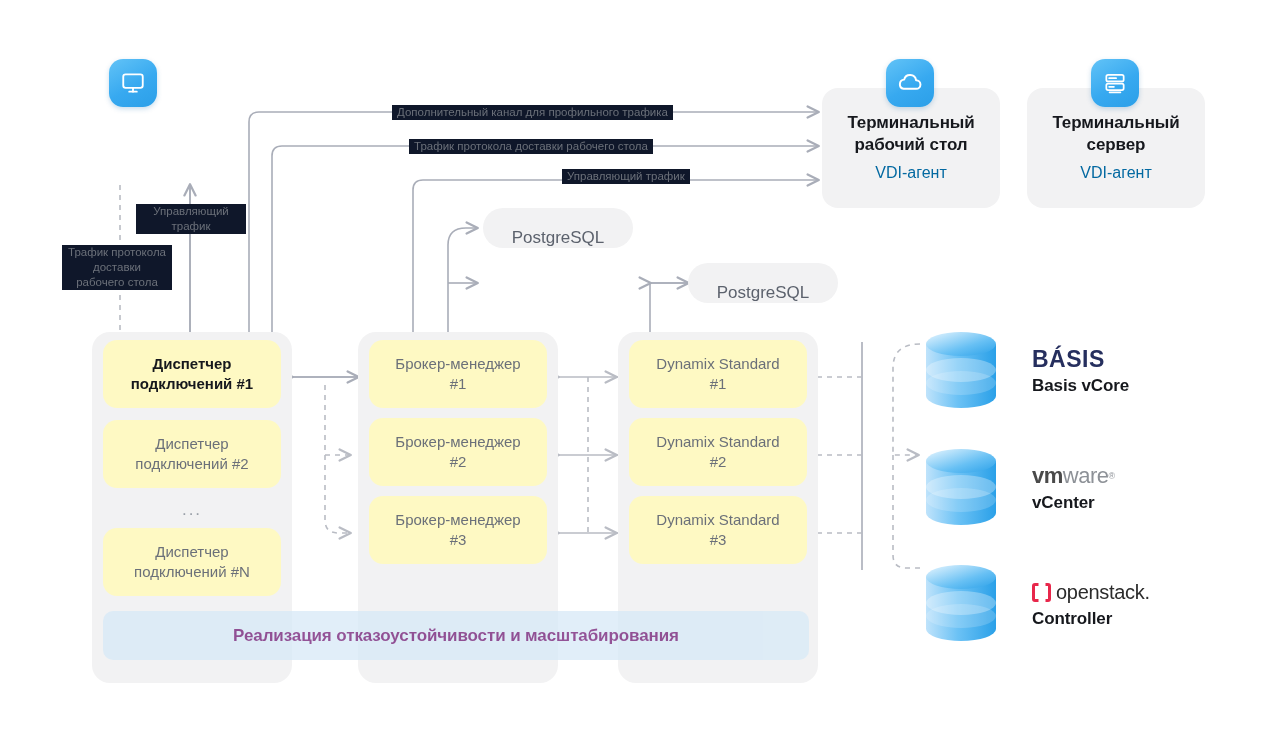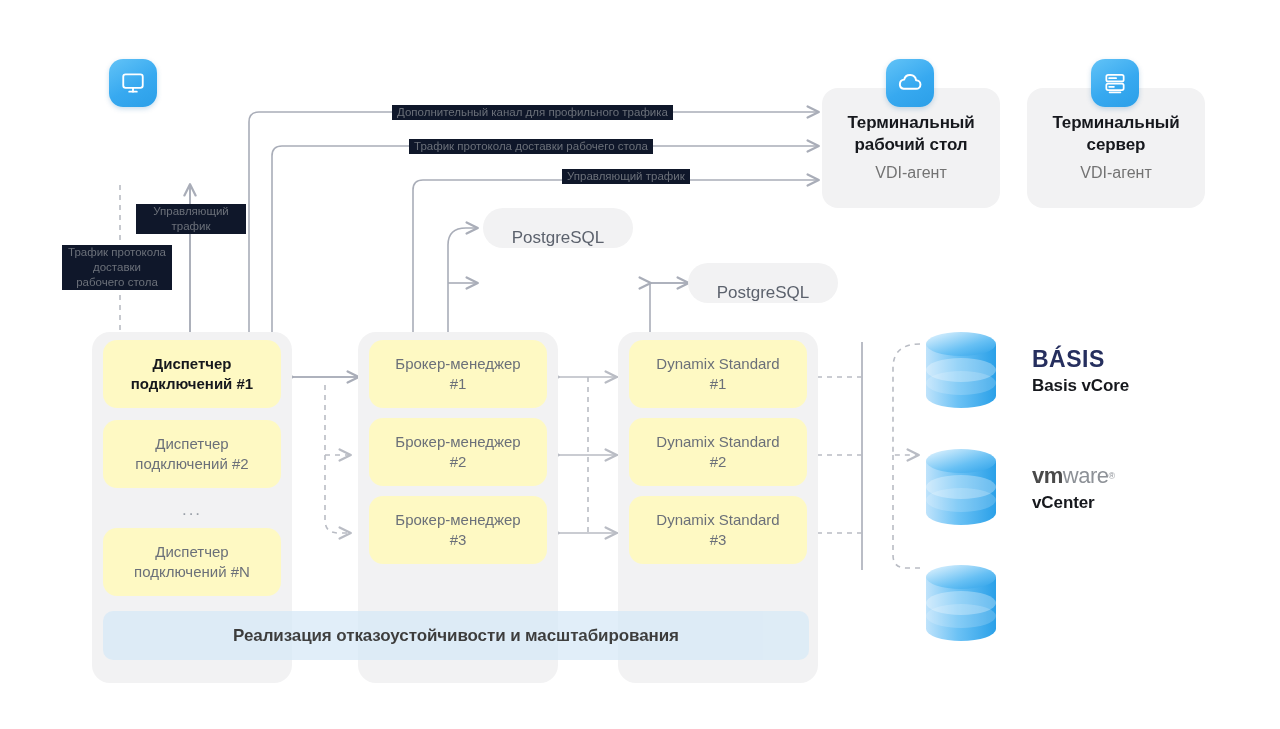"VDI-агент" .card .sub { color: #737373 -> #0369a1 }
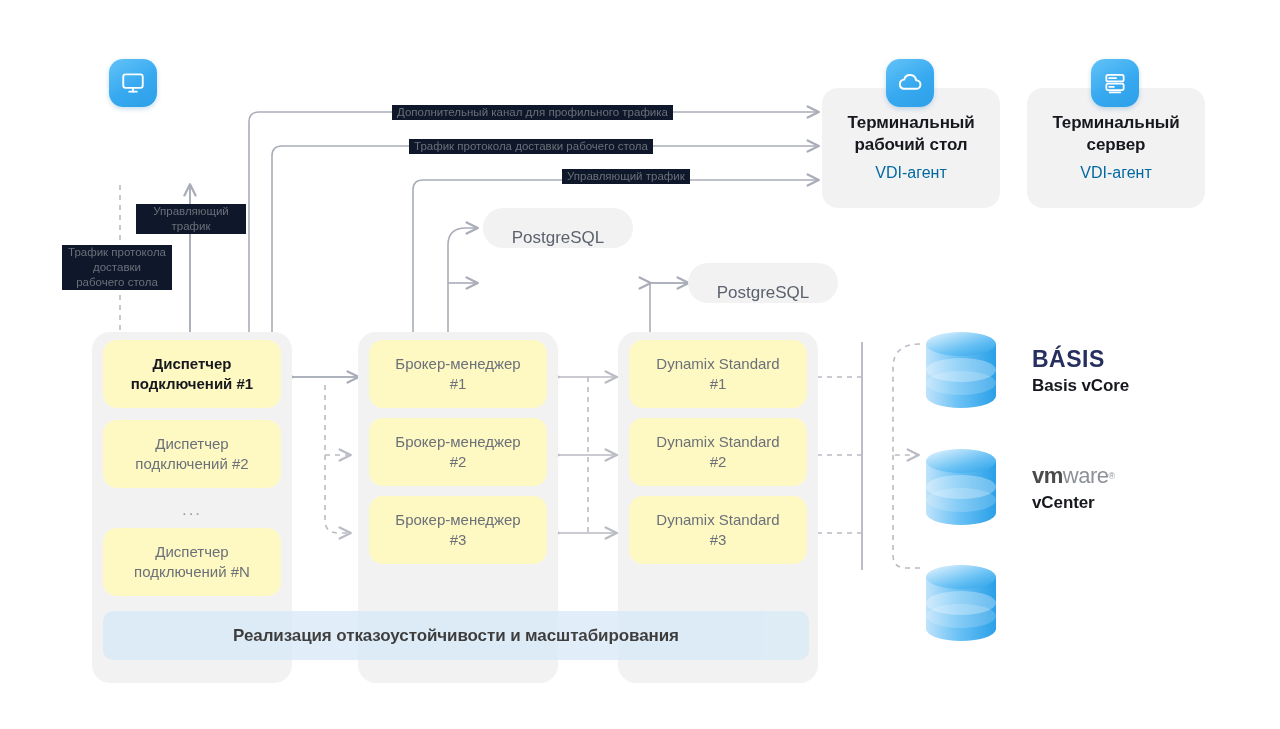"openstack" div.dbtext { html: none -> <div> <div> <span></span> <span>openstack</span> <span>.</span> </div> <div>Controller</div> </div> }
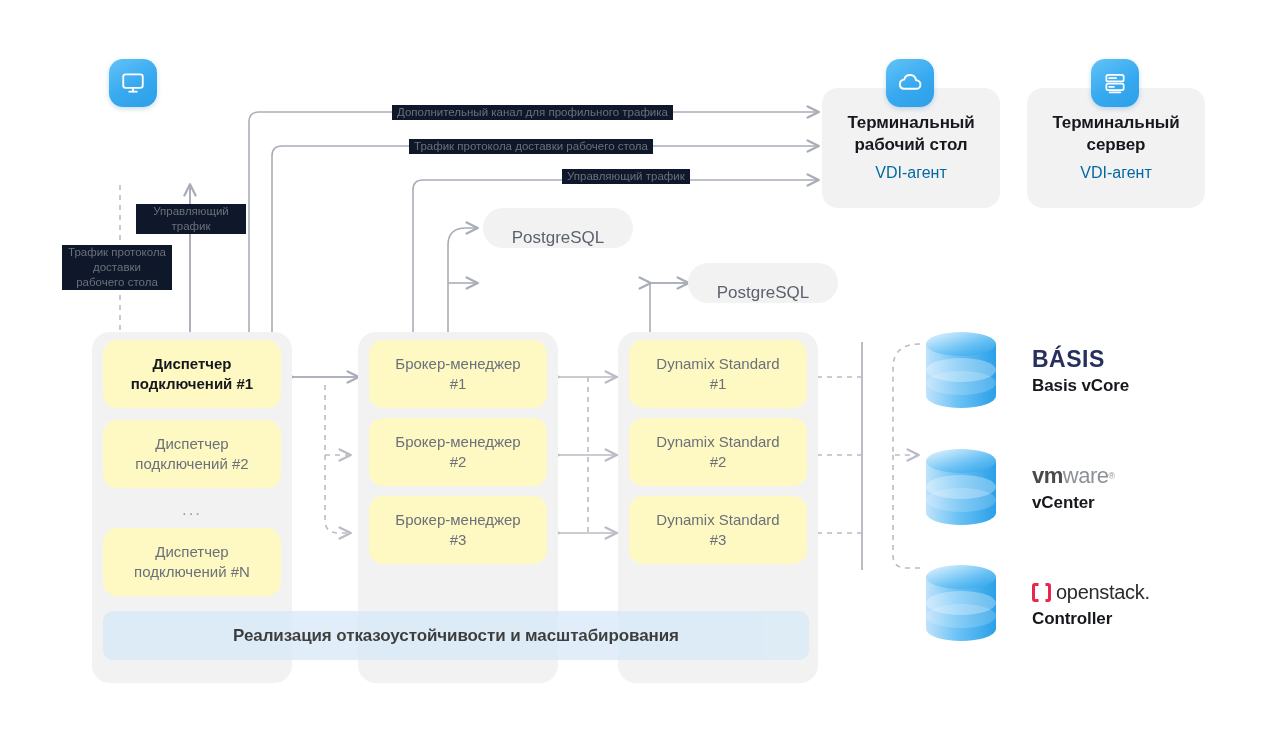"Реализация отказоустойчивости и" .banner span { color: #000000 -> #701a75 }
